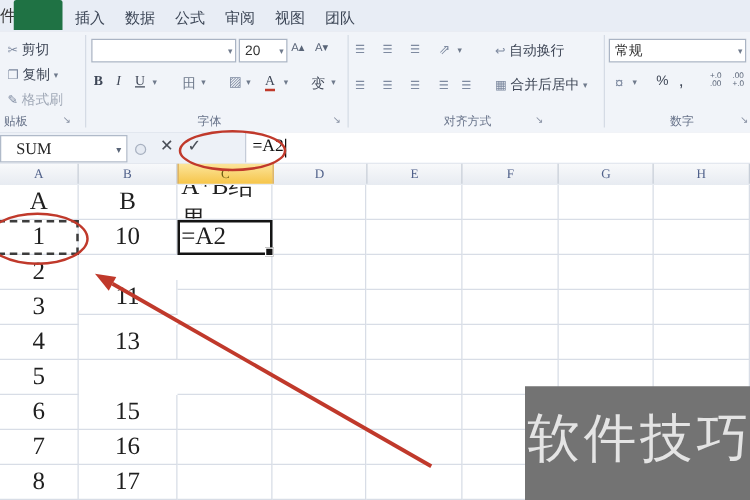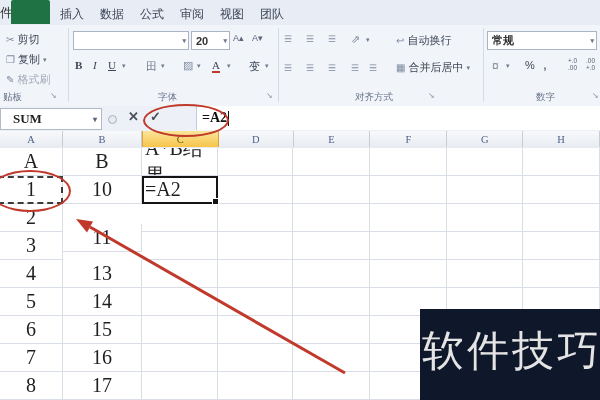"20" .combo { font-weight: bold -> none }
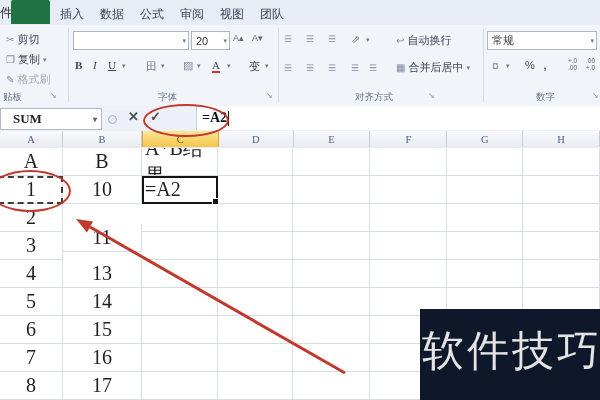"SUM" .fbar { font-weight: bold -> none }
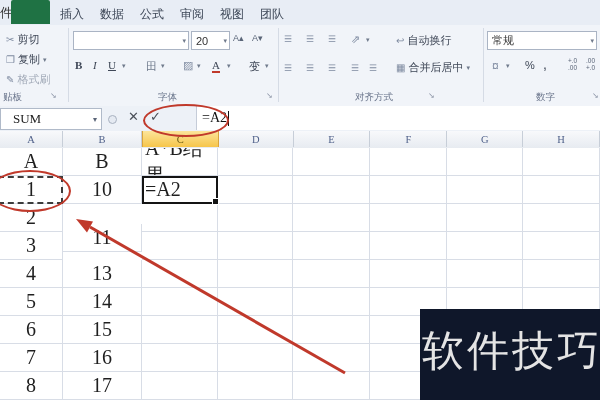"14" div.cell { html: <div>14</div> -> none }
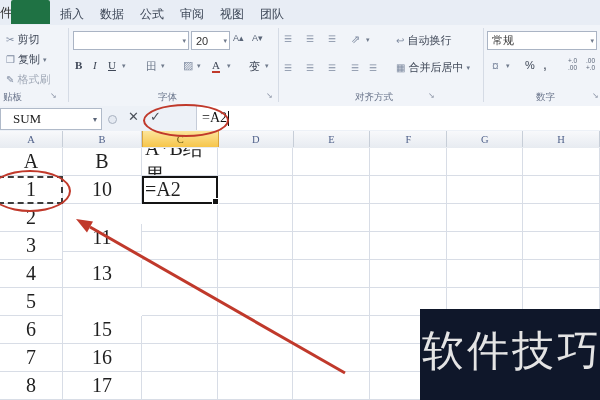"软件技巧" .whiteout { background: #0f172a -> #737373 }
